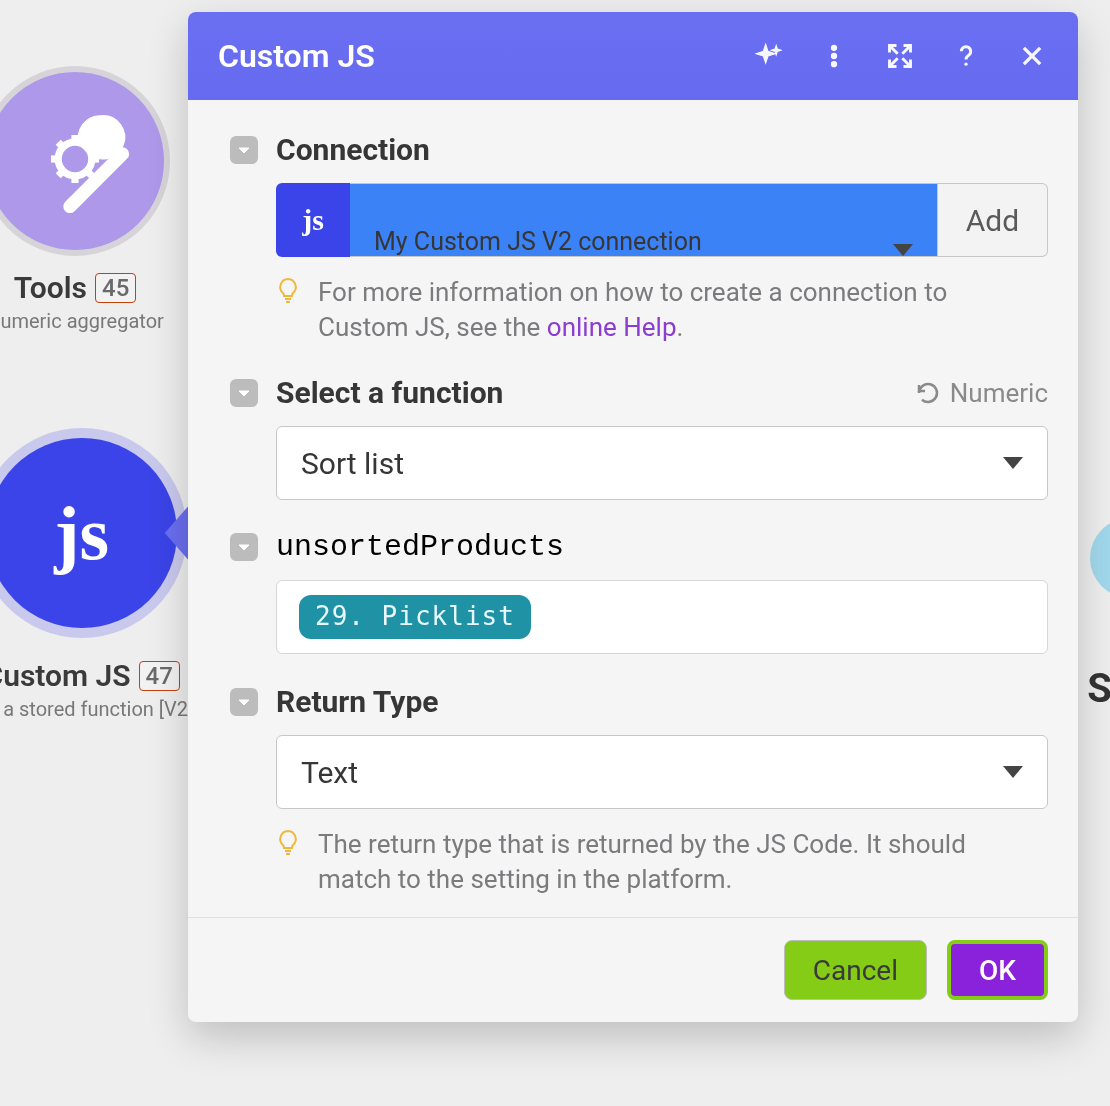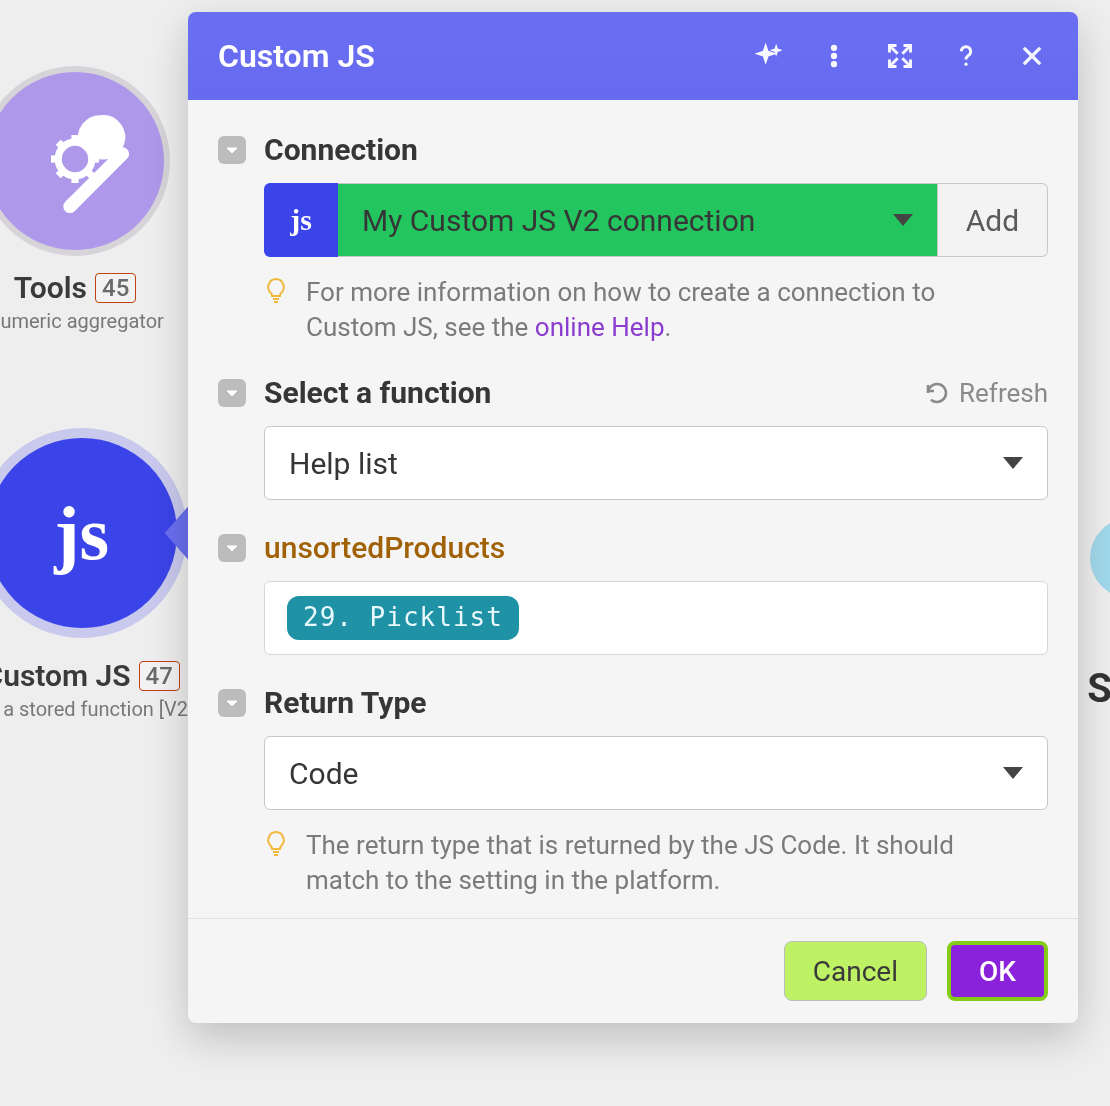"Connection" .dialog-body { padding: 32px 30px 20px 30px -> 32px 30px 20px 42px }
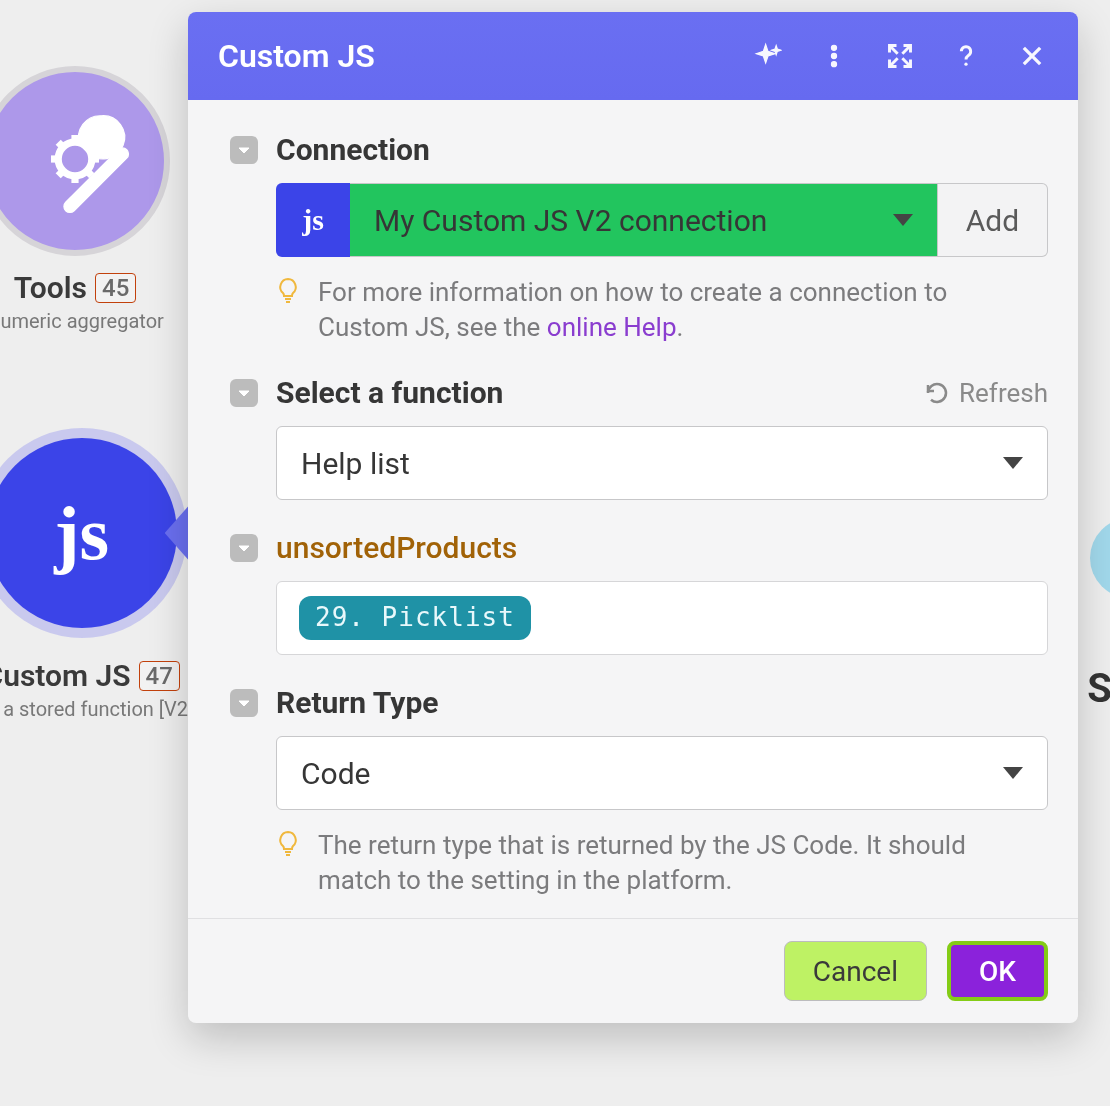"My Custom JS V2 connection" .conn-select { align-items: center -> flex-end; background: #22c55e -> #3b82f6; font-size: 30px -> 25px }
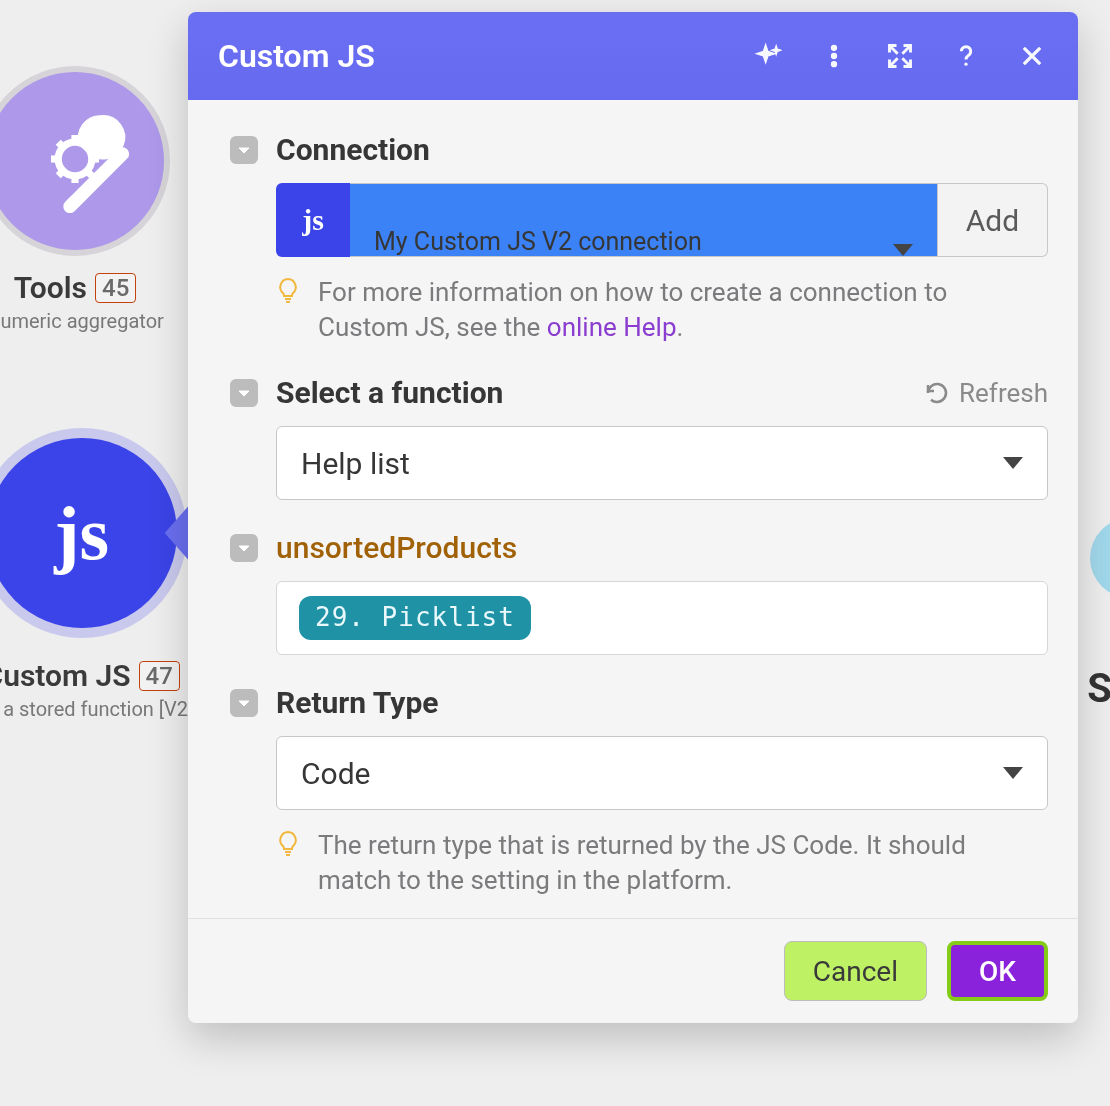"Refresh" span { text: Refresh -> Numeric }
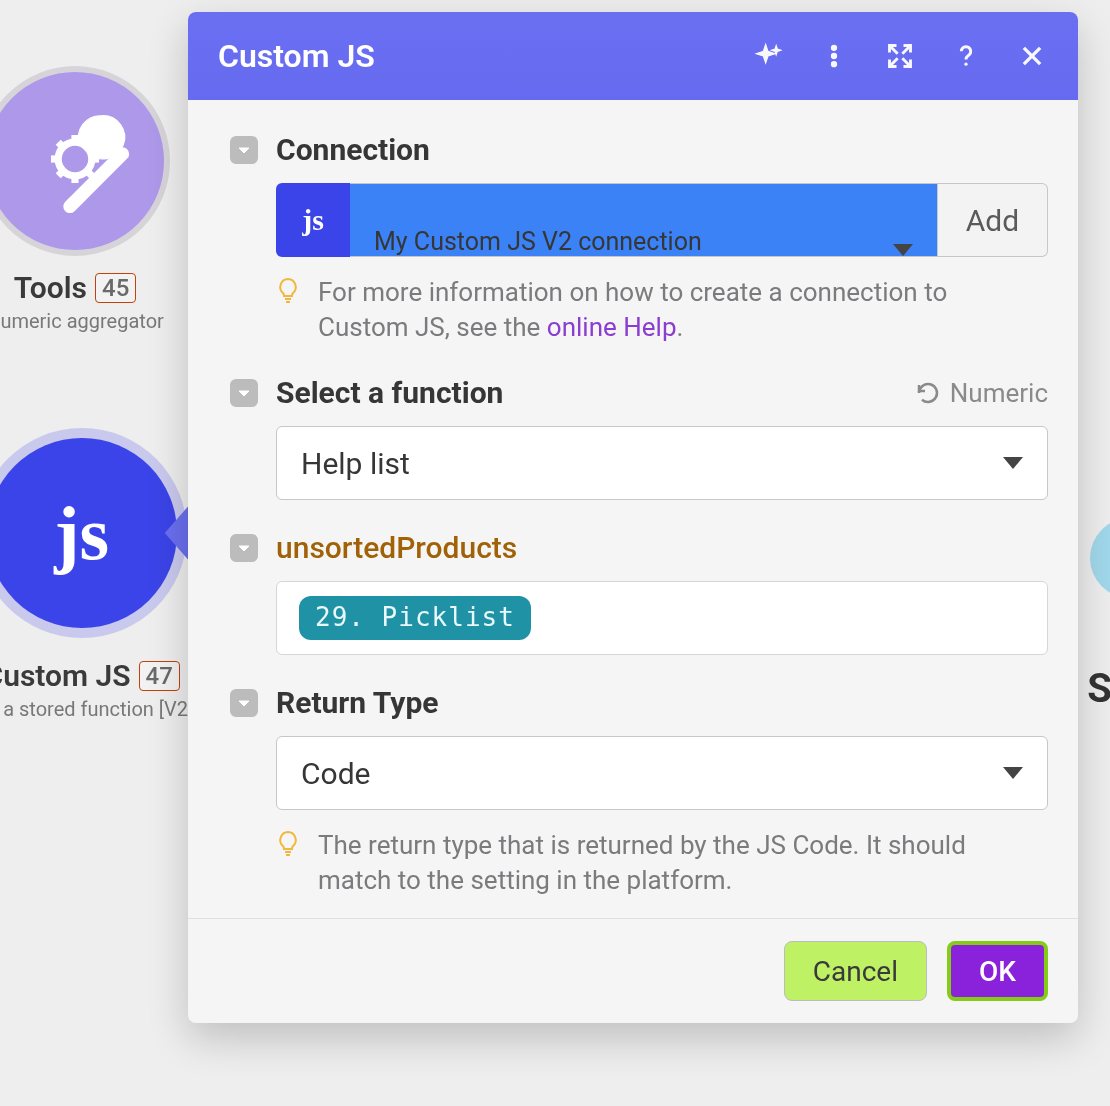"Help list" span { text: Help -> Sort }
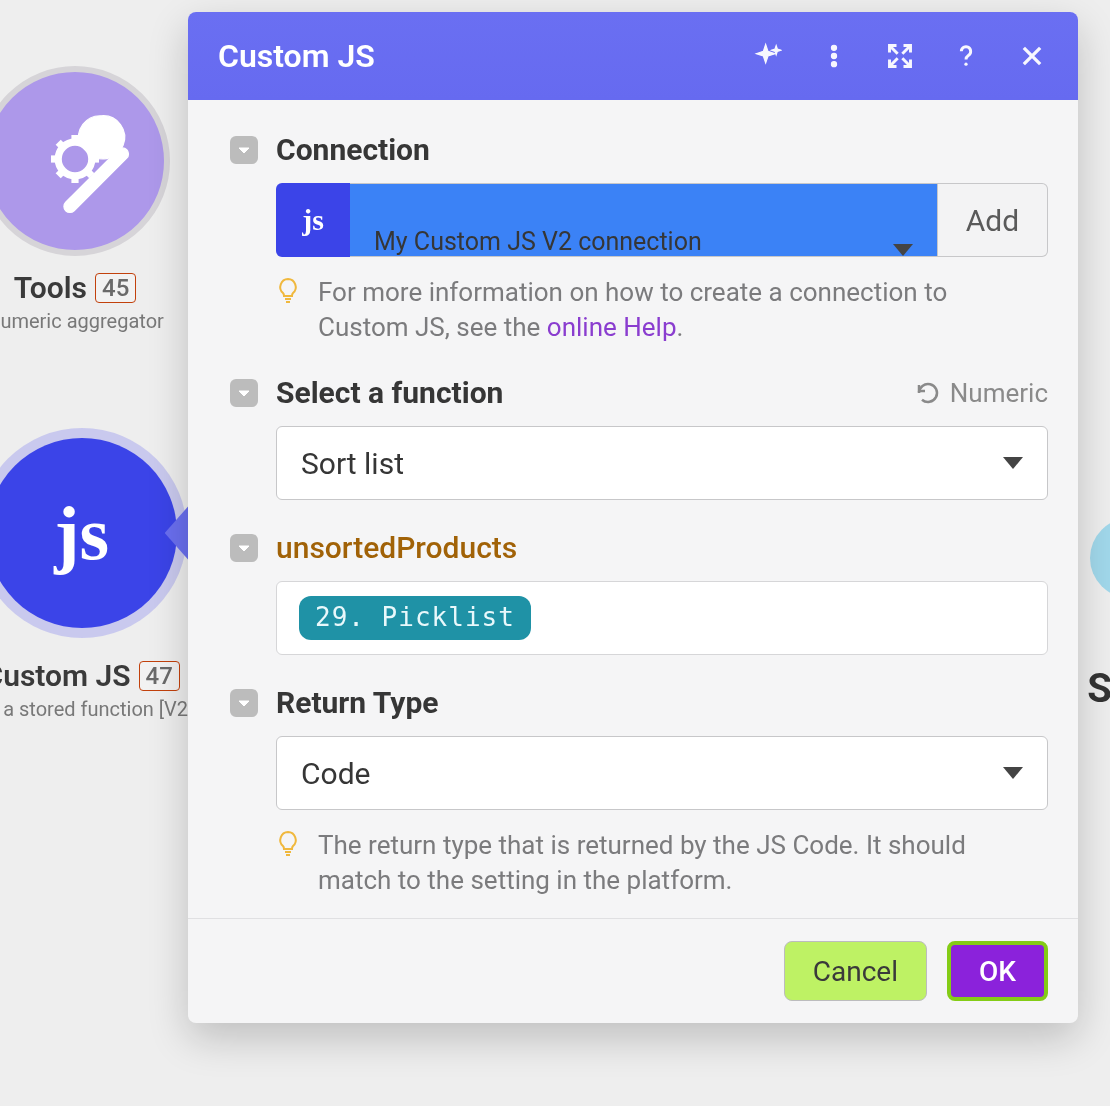"unsortedProducts" .field-label.light { color: #a16207 -> #000000; font-family: none -> Liberation Mono, monospace }
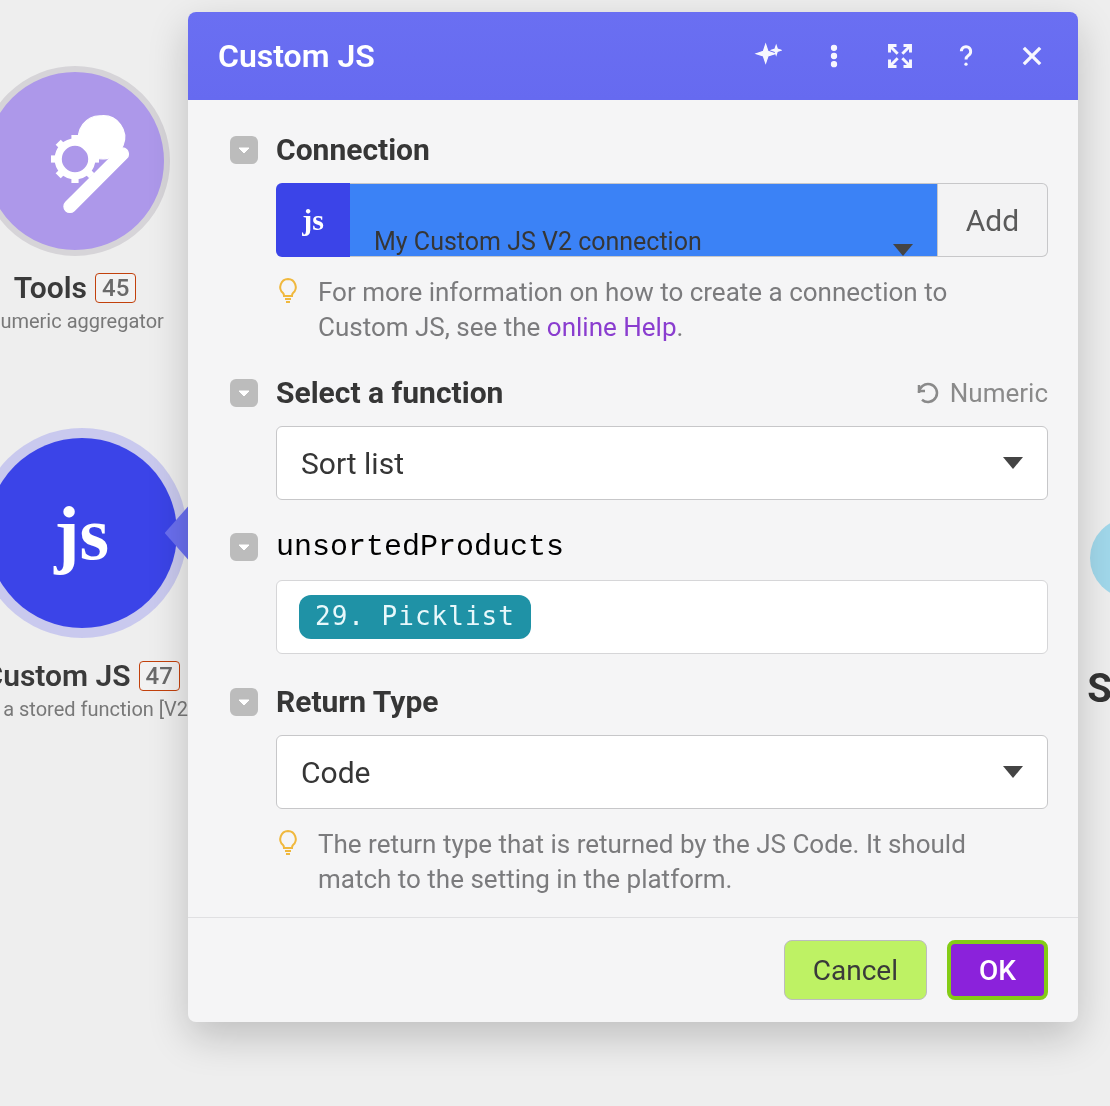"Code" span { text: Code -> Text }
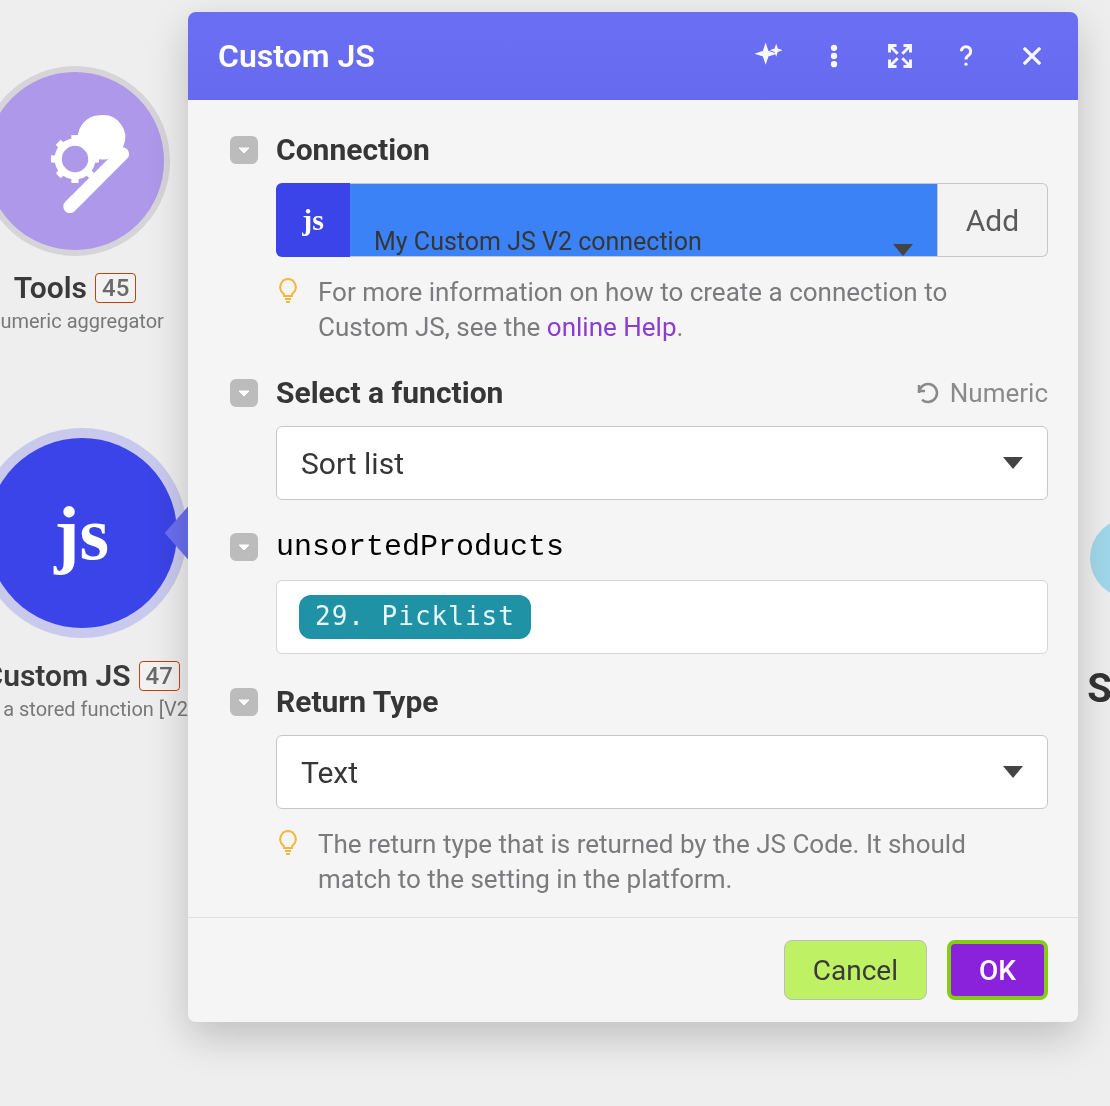"Cancel" .btn-secondary { background: #bef264 -> #84cc16 }
